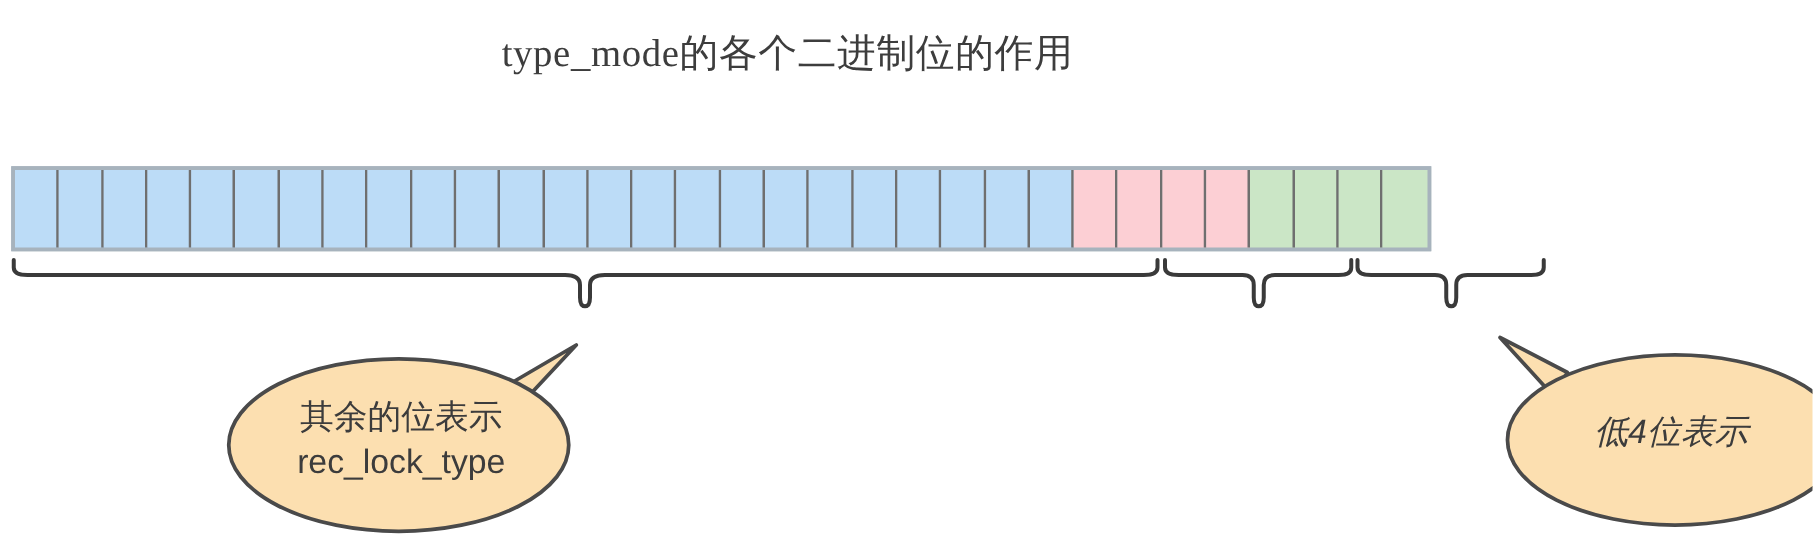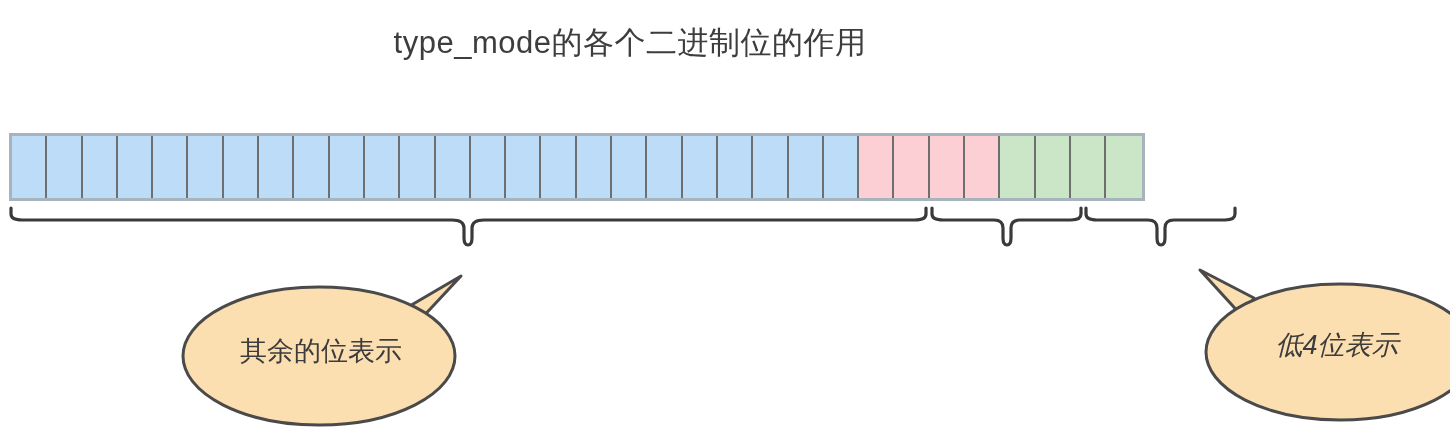"type_mode的各个二进制位的作用" .page-title { font-family: Liberation Sans, sans-serif -> Liberation Serif, serif }
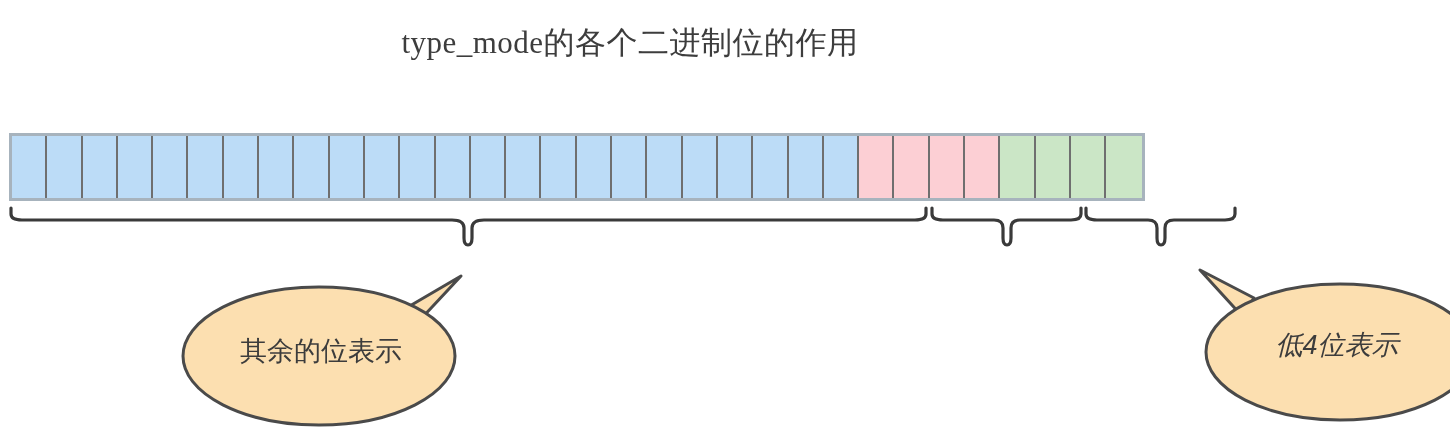"rec_lock_type" span.line-code { html: none -> <span>rec_lock_type</span> }
